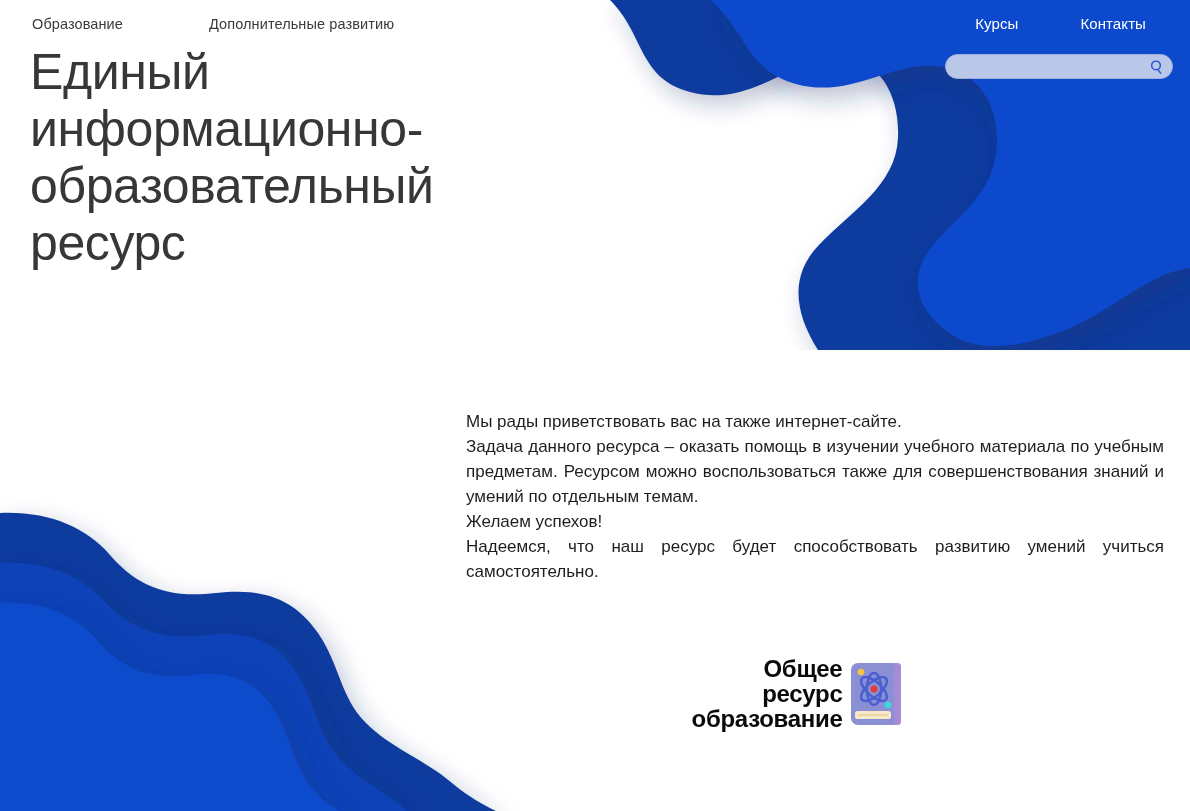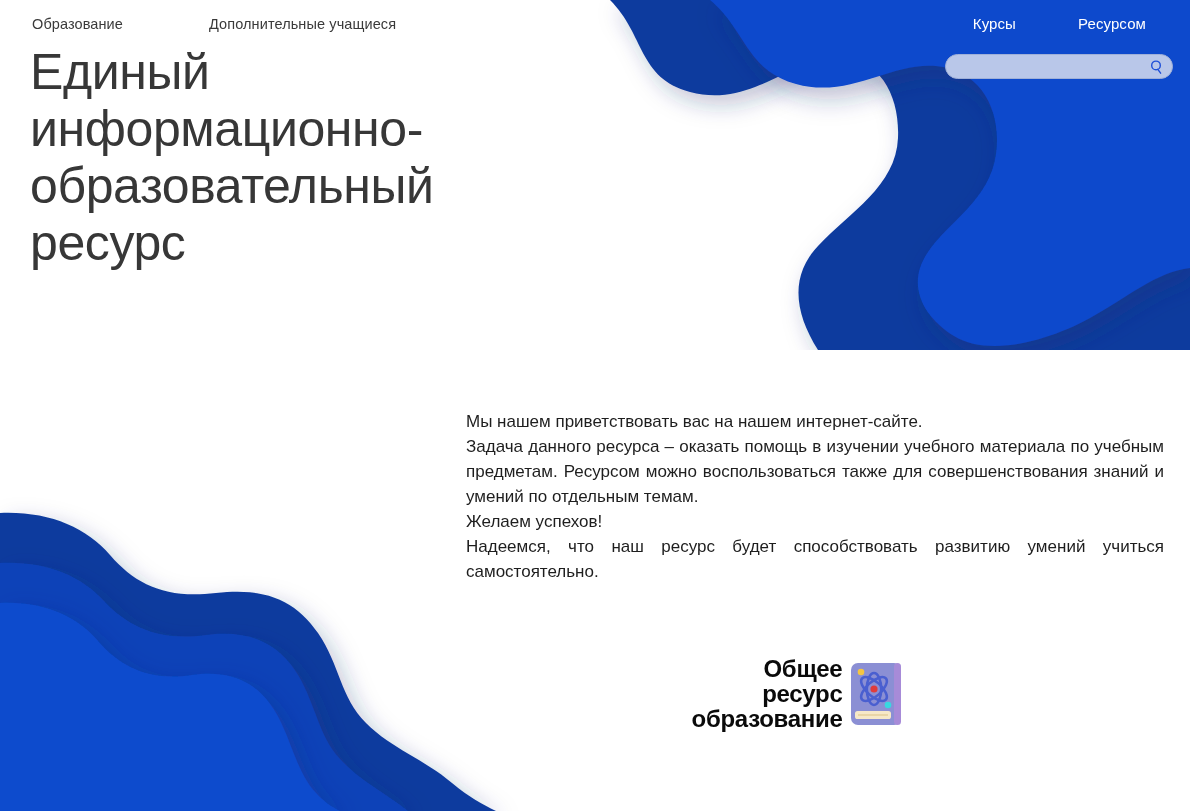"Дополнительные учащиеся" a.nav-link { text: учащиеся -> развитию }
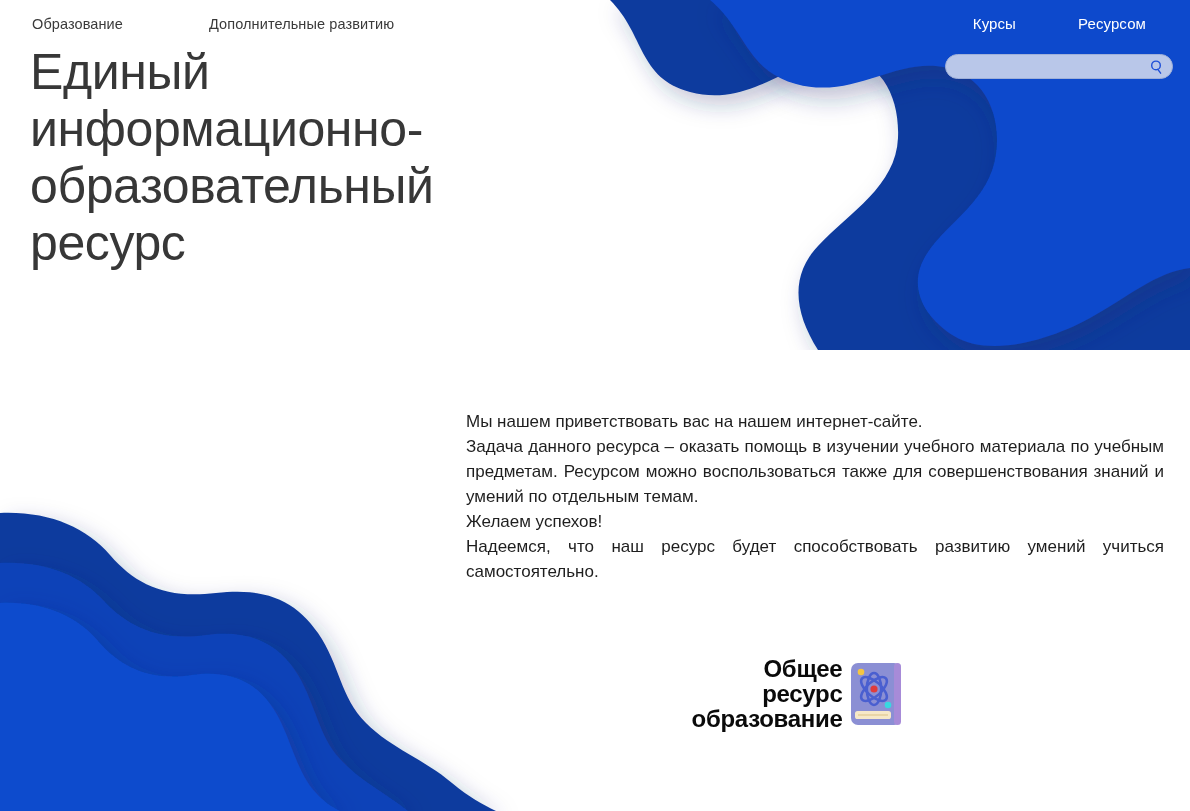"Ресурсом" a.nav-link { text: Ресурсом -> Контакты }
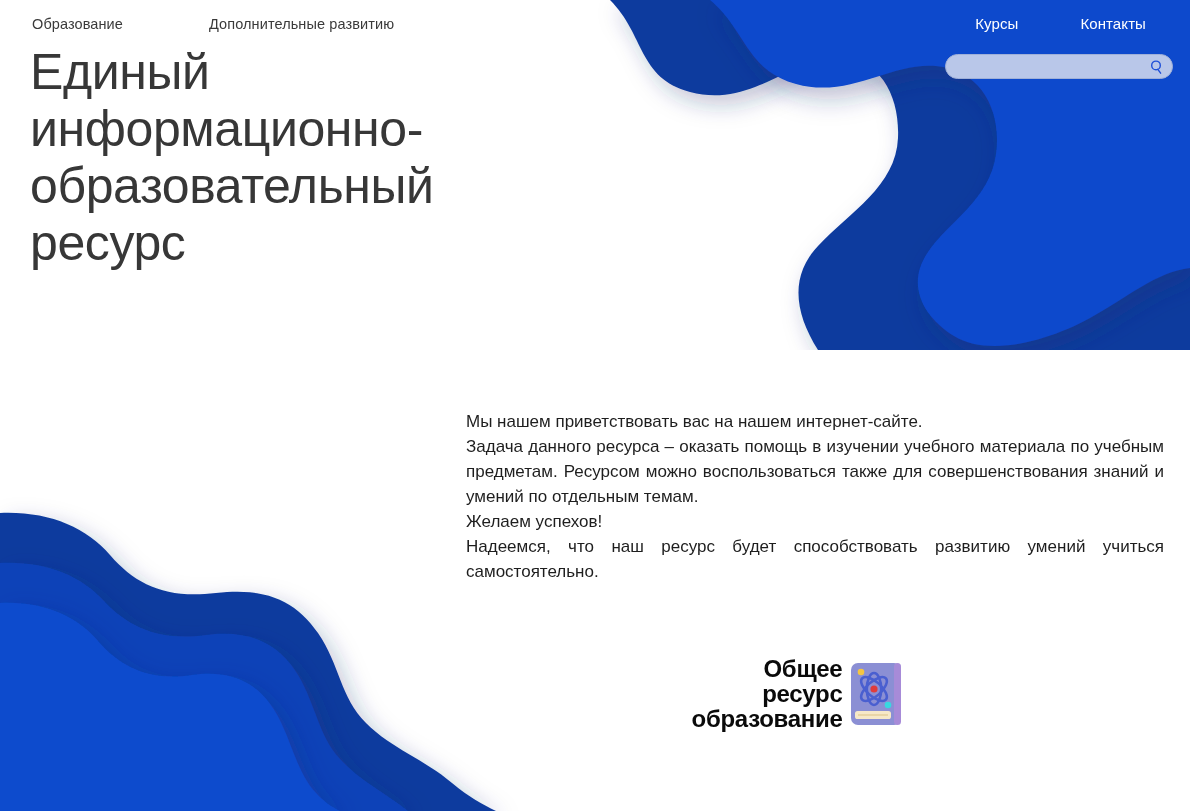"Мы нашем приветствовать вас на" span.para { text: нашем приветствовать вас на нашем -> рады приветствовать вас на также }
